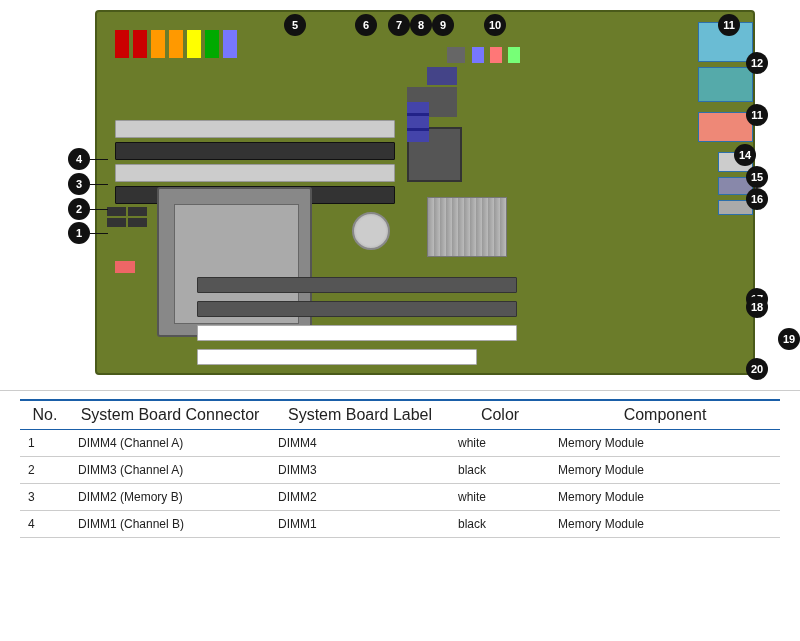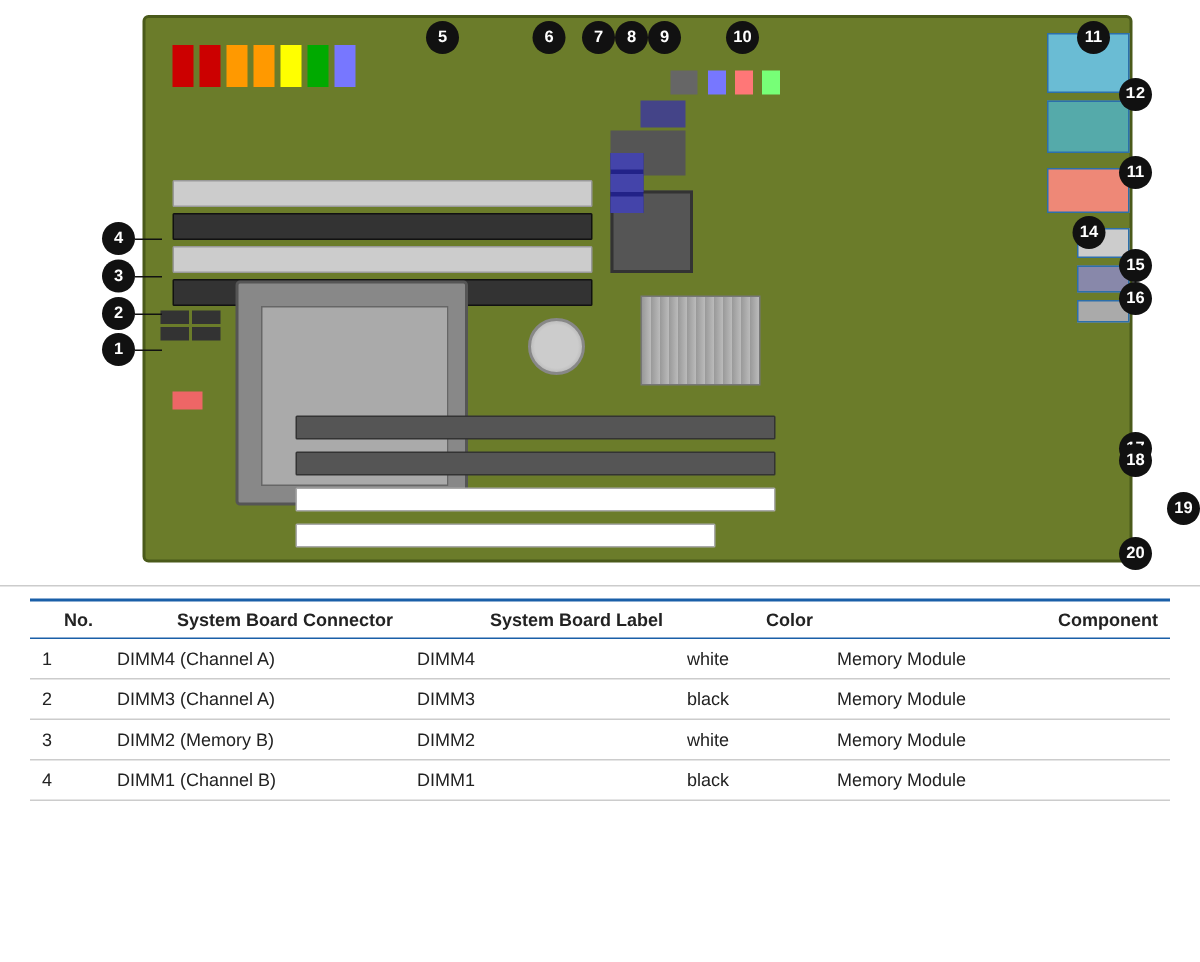"12" div.callout { font-family: Liberation Mono, monospace -> none }
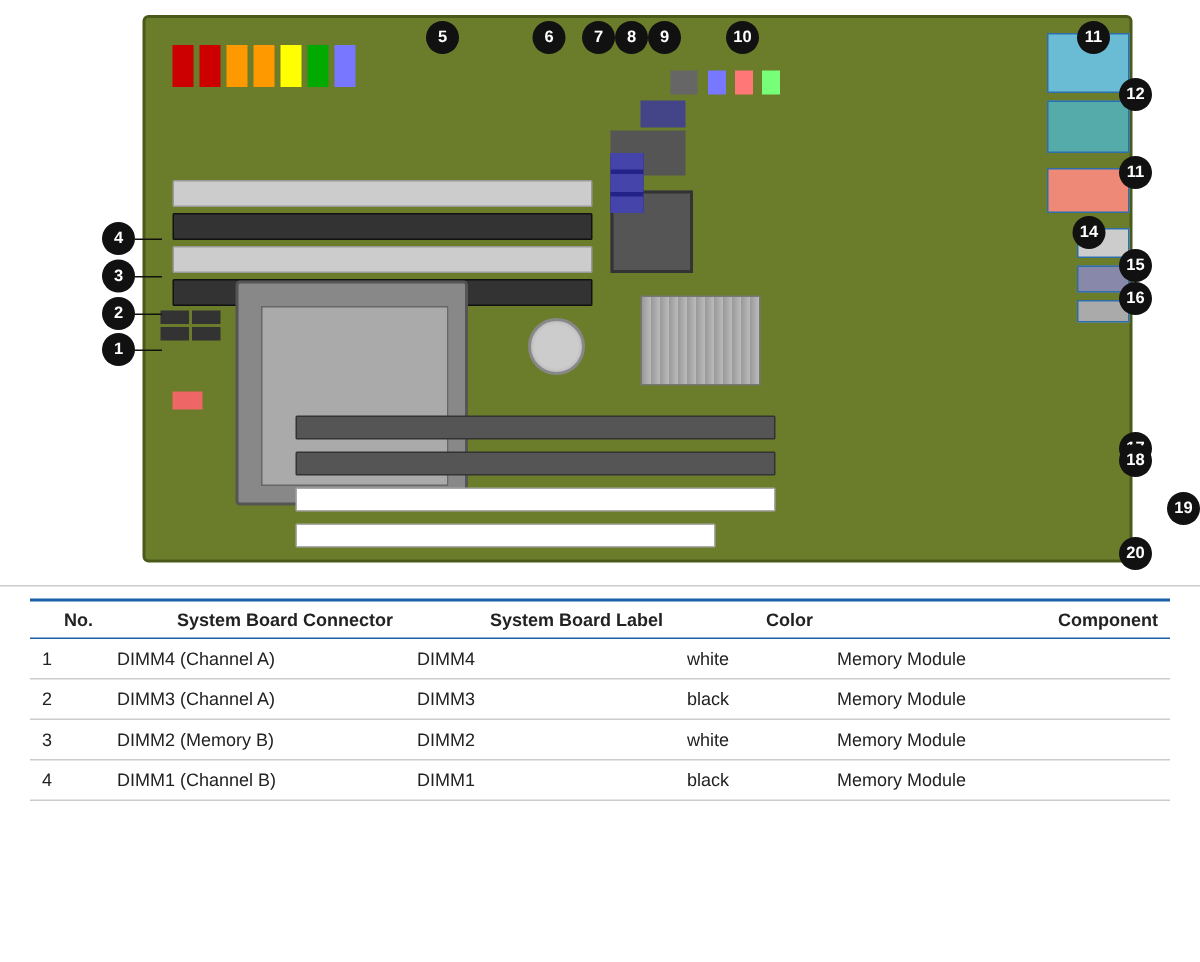"14" div.callout { left: 715px -> 734px }
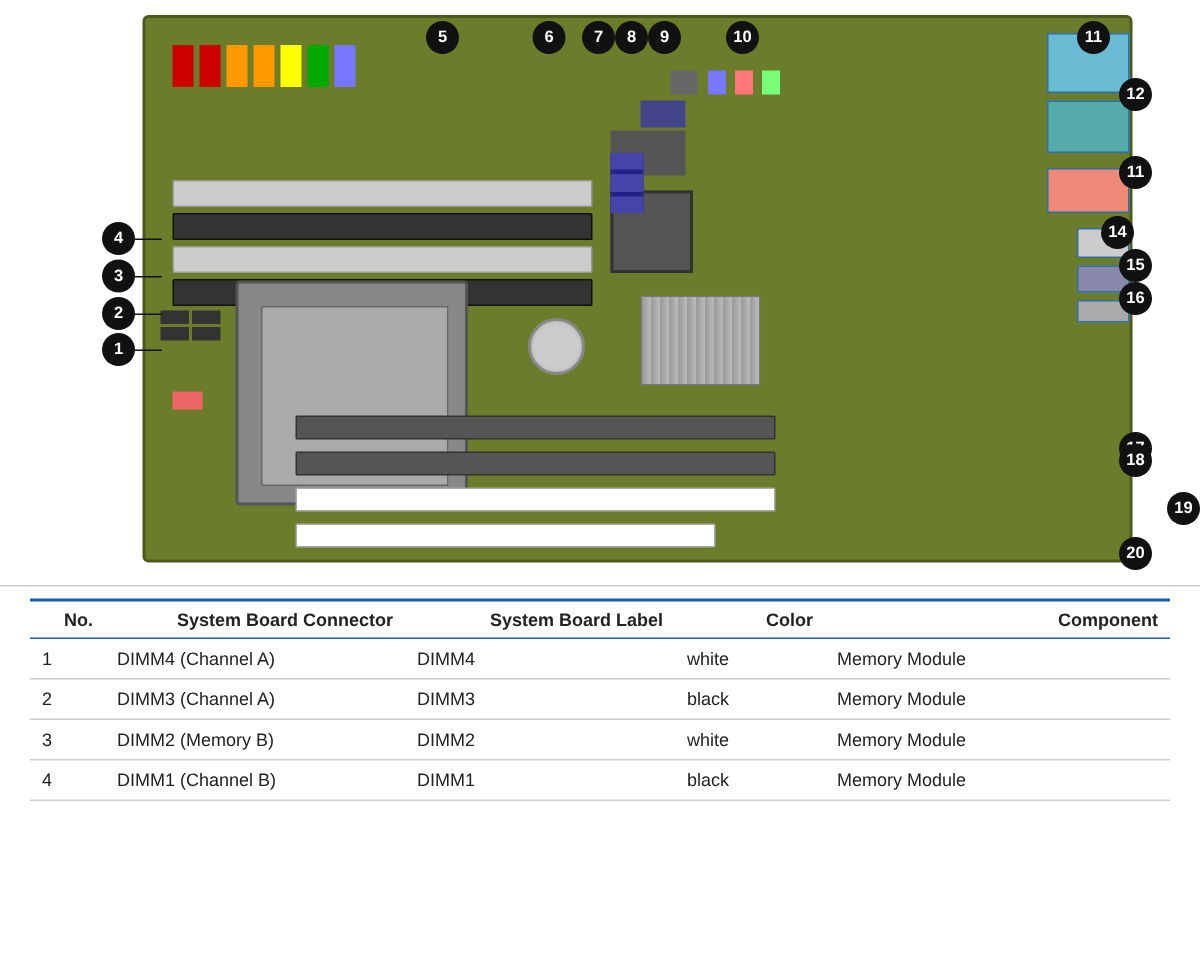"No." thead th { font-size: 12px -> 16px; font-weight: bold -> normal; text-align: right -> center }
